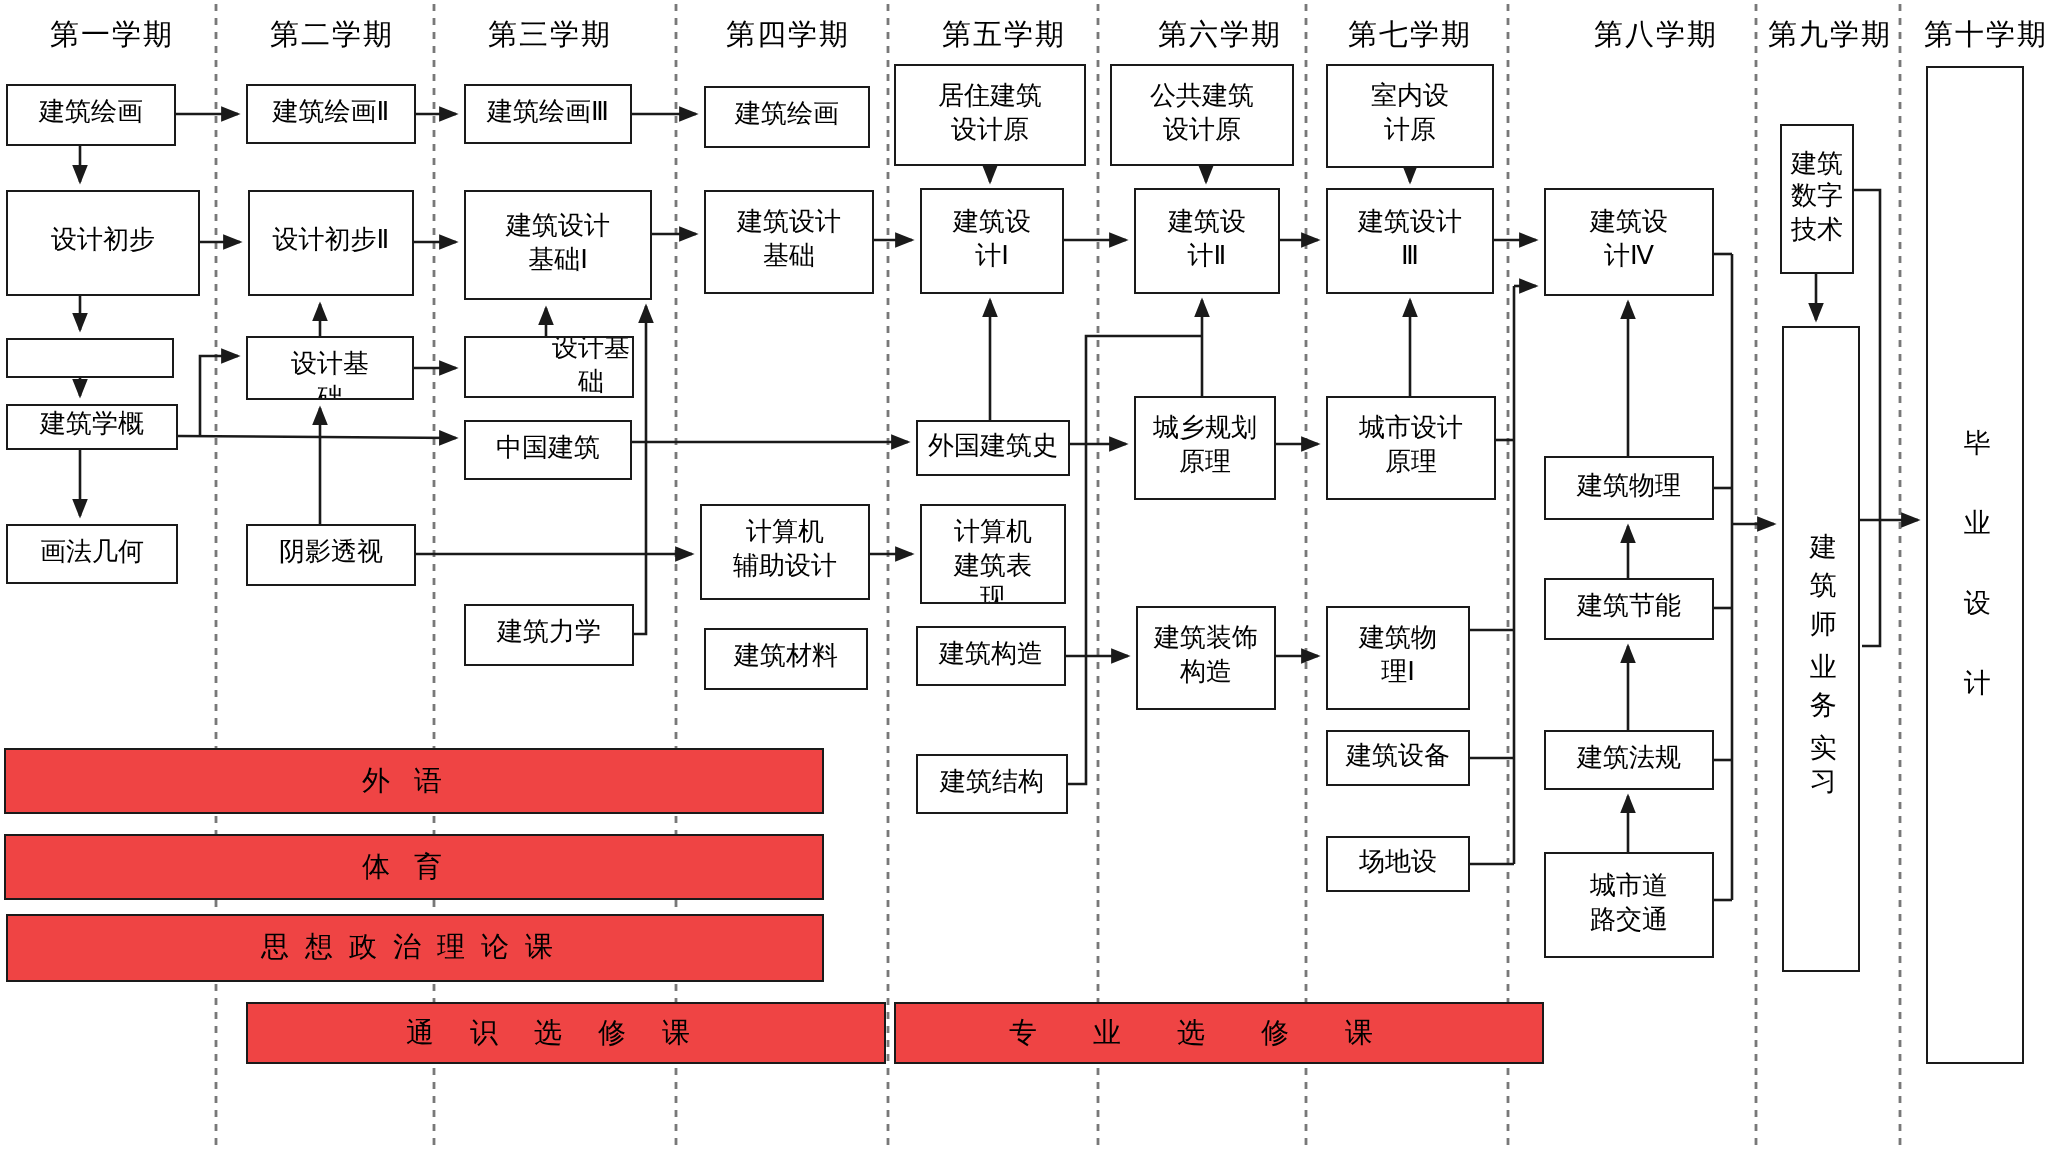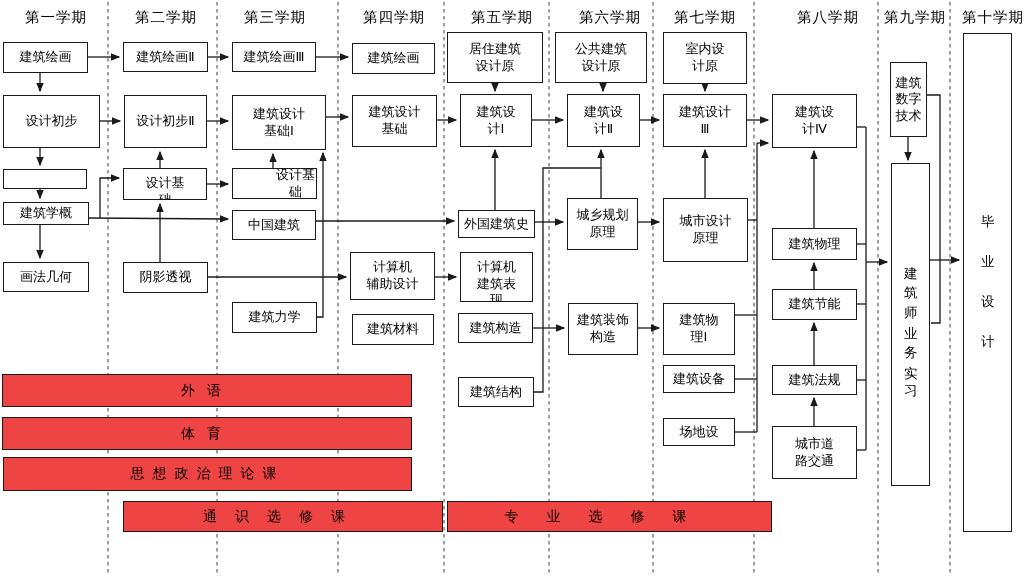"城市设计" div.box { height: 64px -> 52px }
